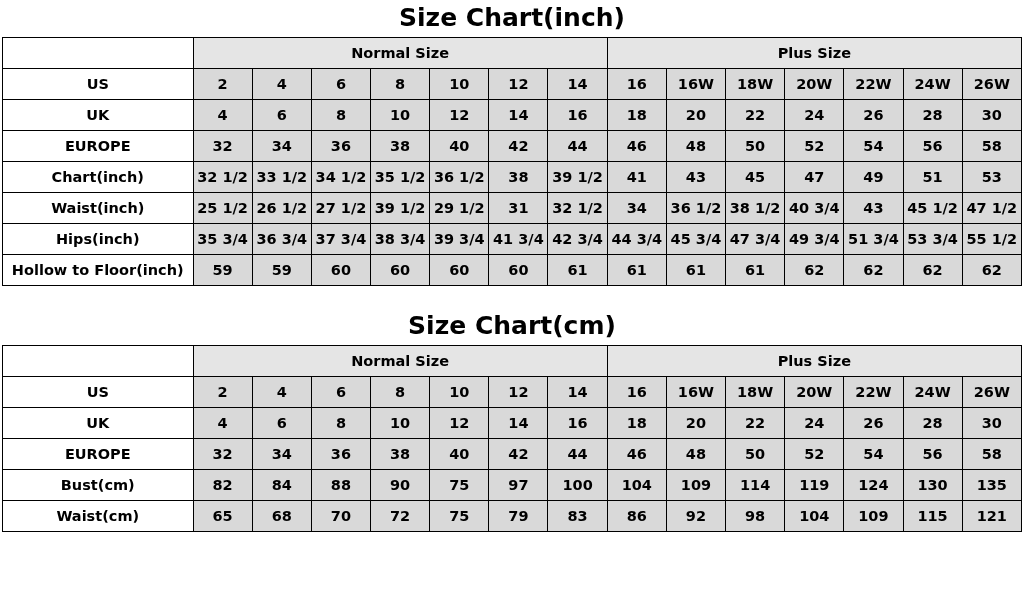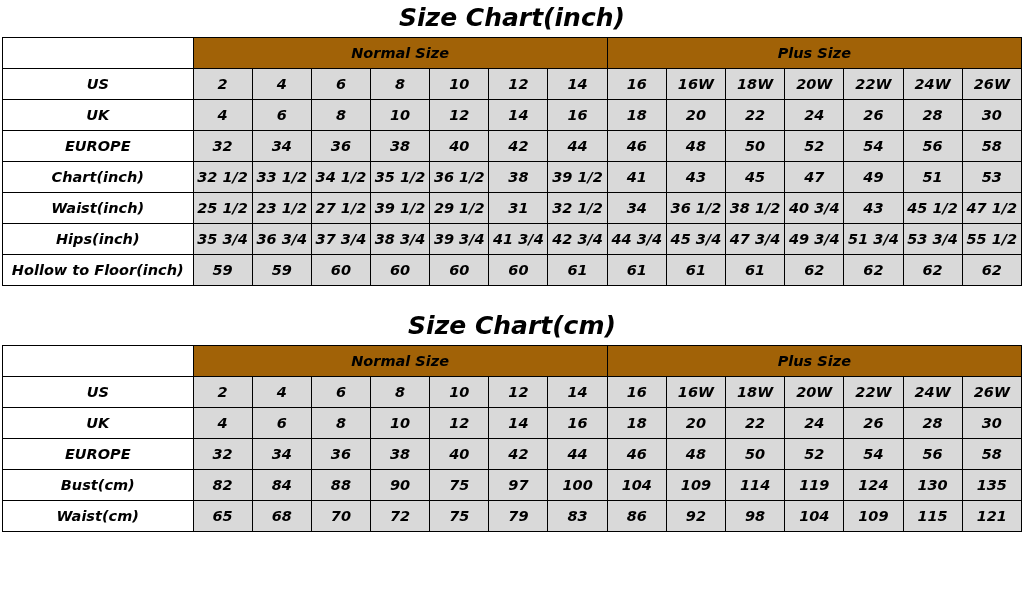"Size Chart(inch)" .chart-block { font-style: italic -> none }
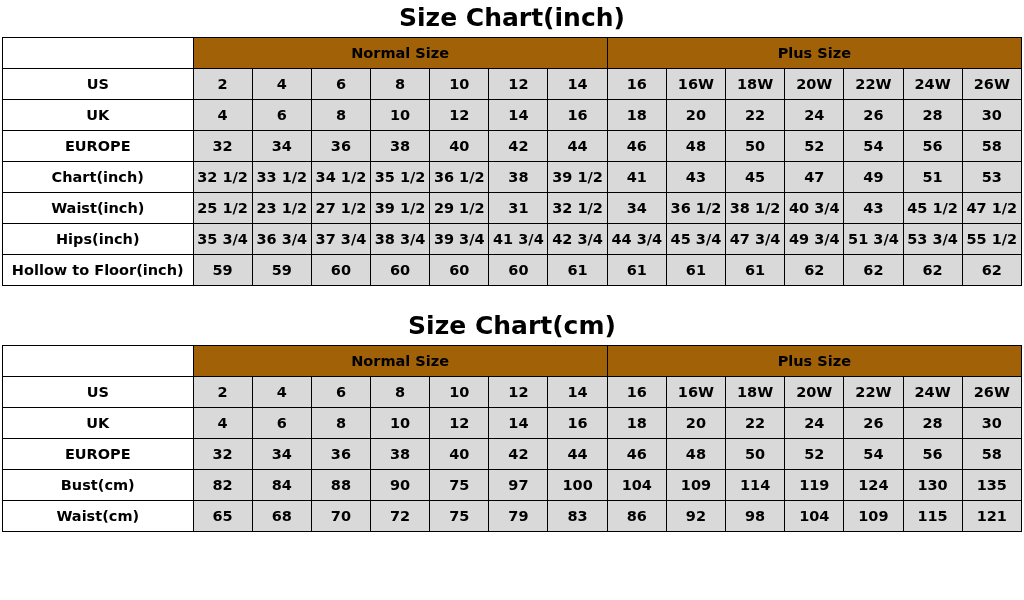"Normal Size" .group-head { background: #a16207 -> #e5e5e5 }
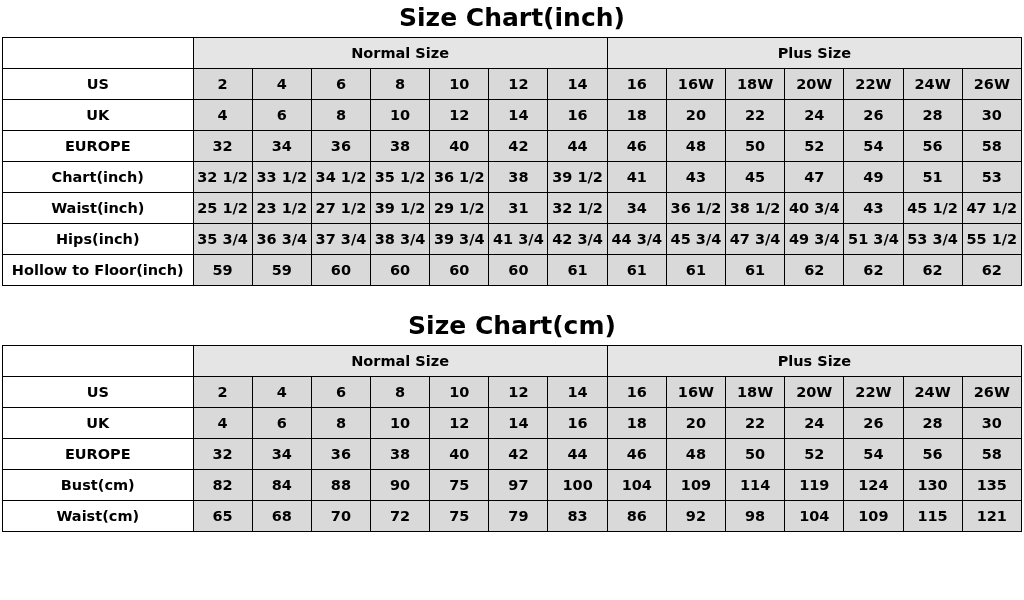"23 1/2" td.cell { text: 23 -> 26 }
